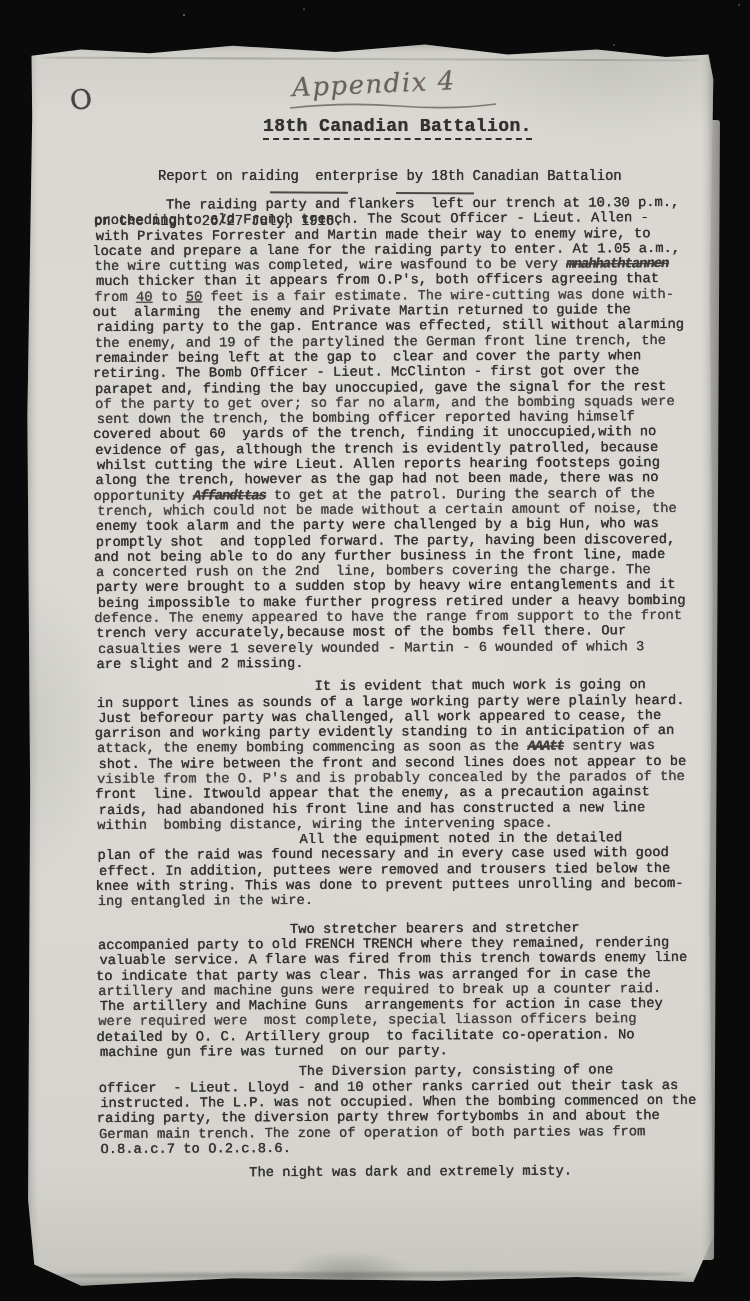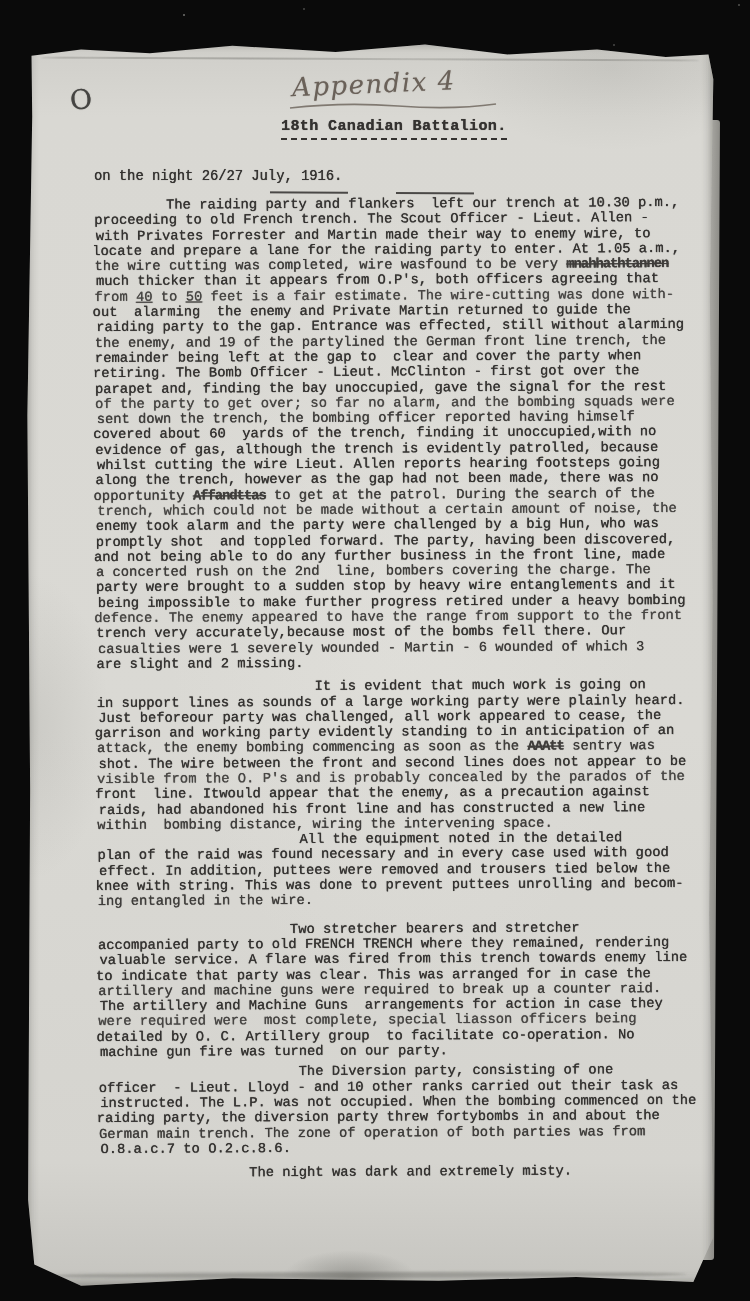"18th Canadian Battalion." .title { font-size: 15px -> 18px }
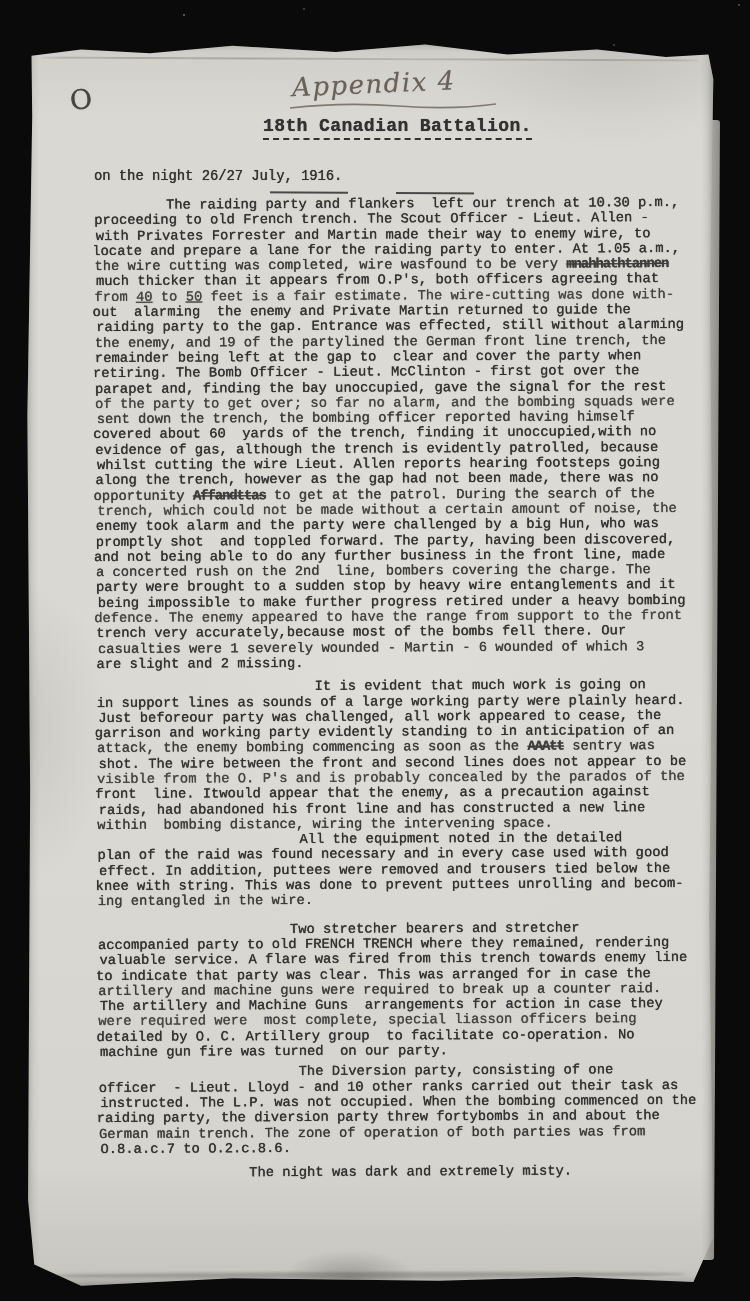"Report on raiding enterprise by" div.l1 { html: none -> <div>Report on raiding enterprise by 18th Canadian Battalion</div> }
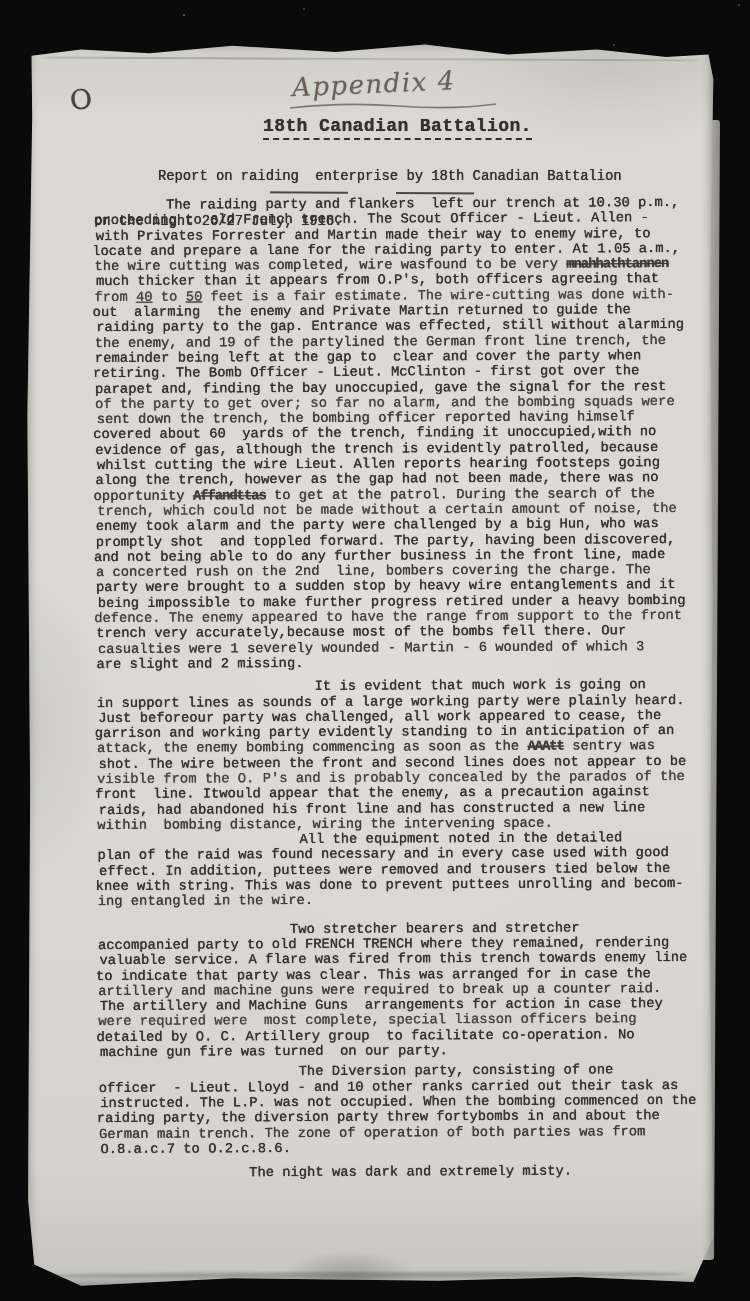"mnahhathtannen" s { font-style: none -> italic }
